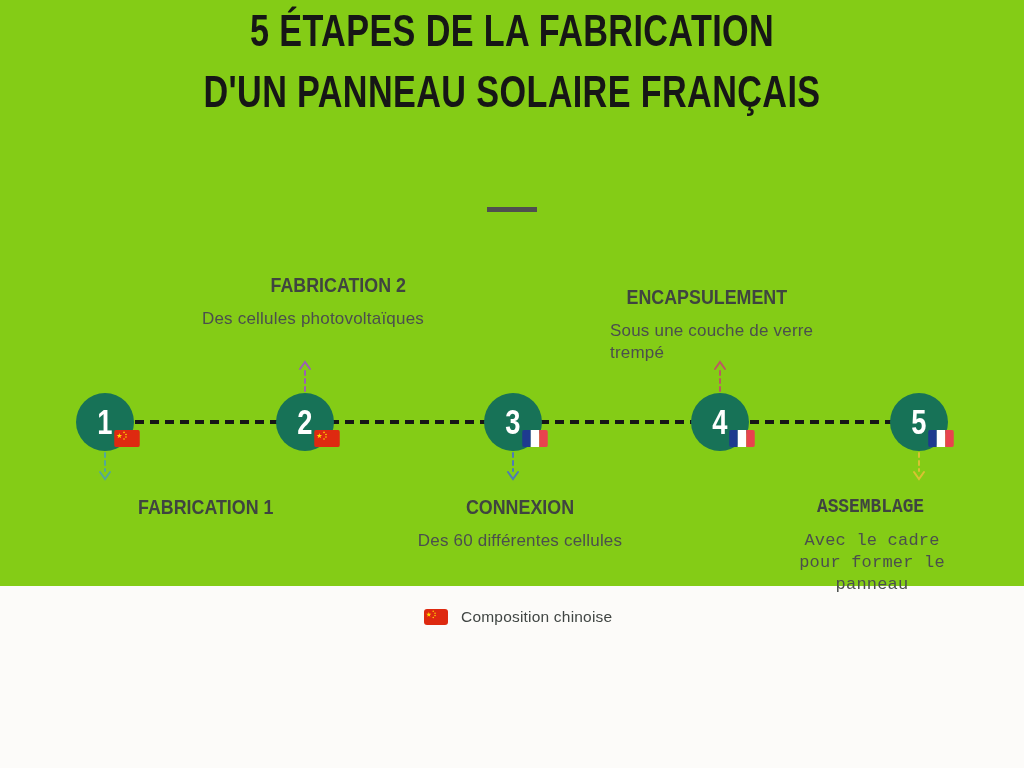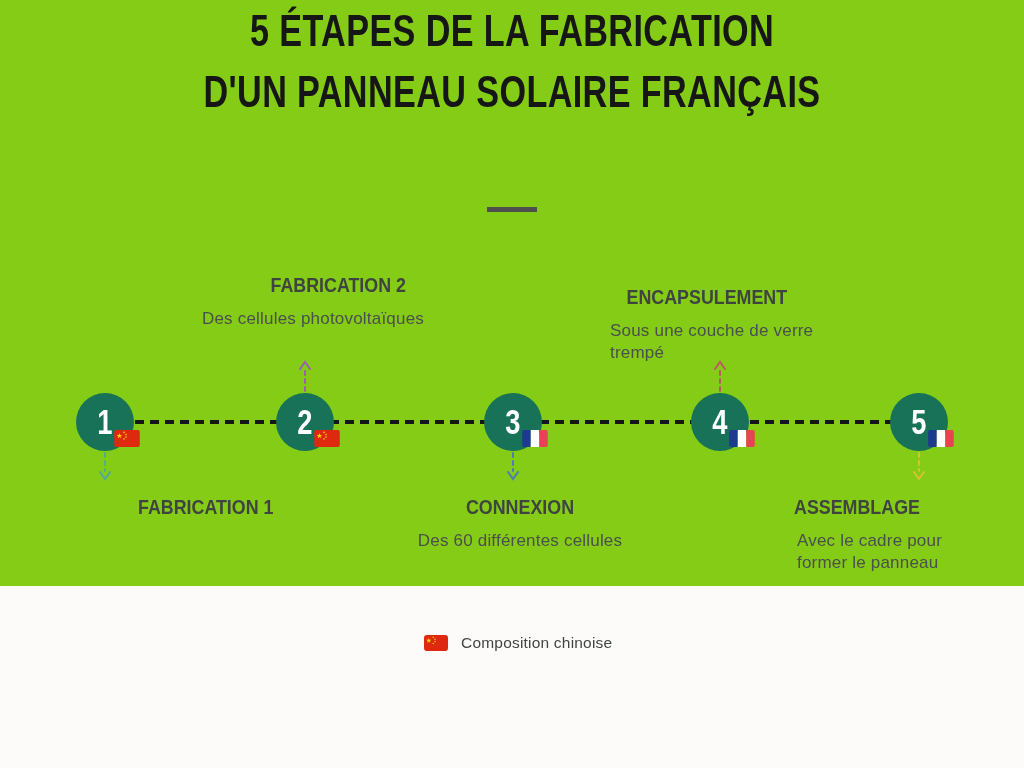"ASSEMBLAGE" .lbl-5 { font-family: none -> Liberation Mono, monospace; text-align: left -> center }
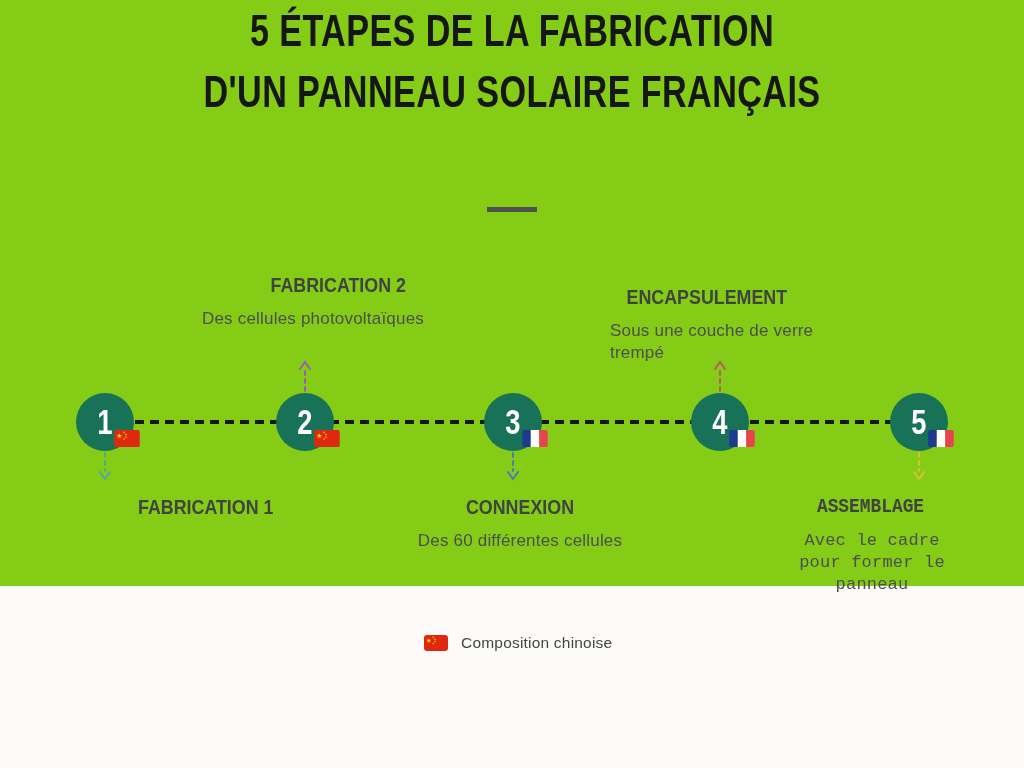"Composition chinoise" .legend { top: 634px -> 608px }
